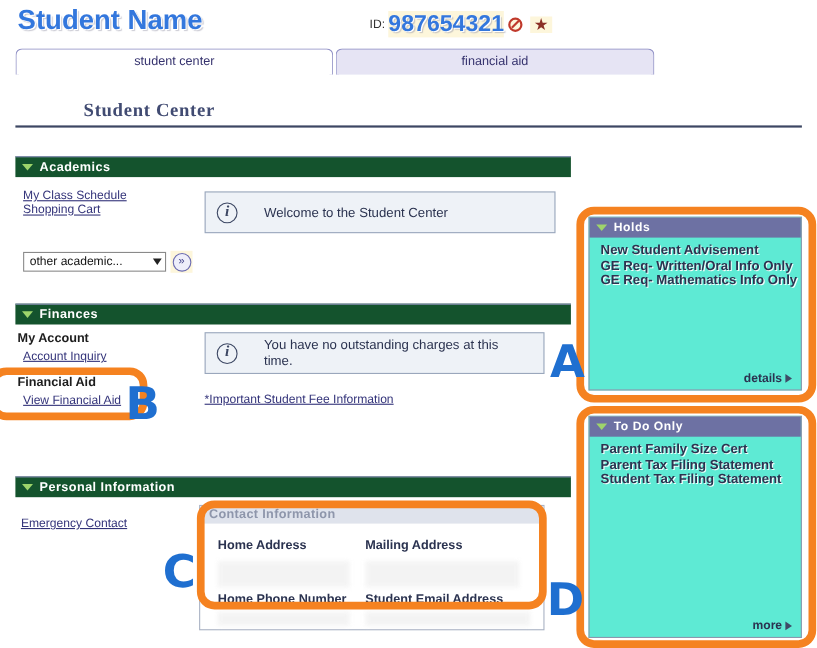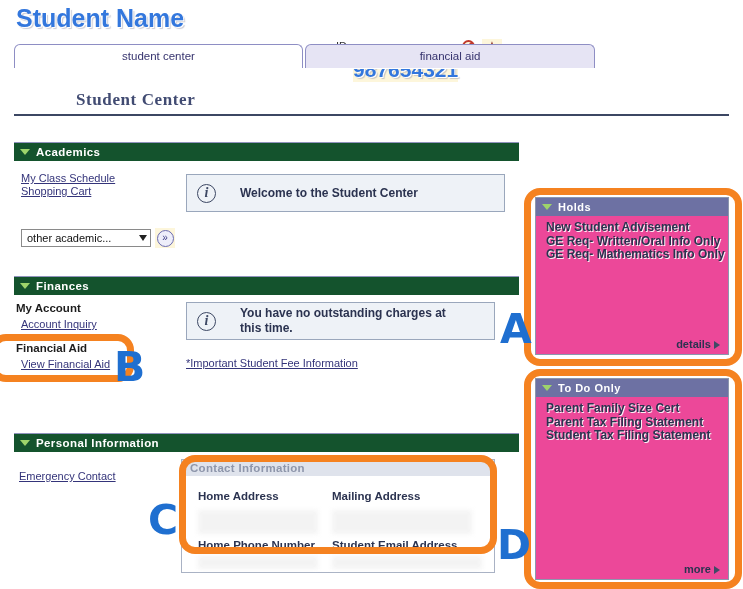"987654321" .id-value { margin-top: 48px -> none }
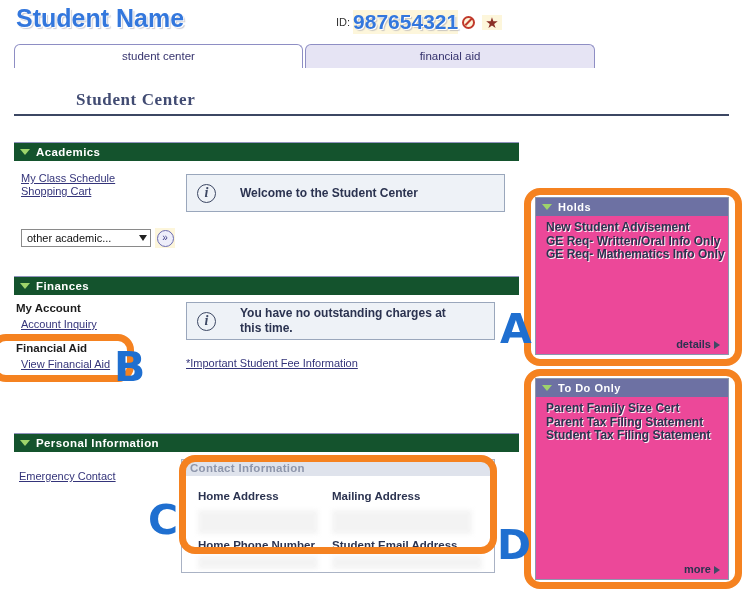"Welcome to the Student Center" .info-txt { font-weight: bold -> normal }
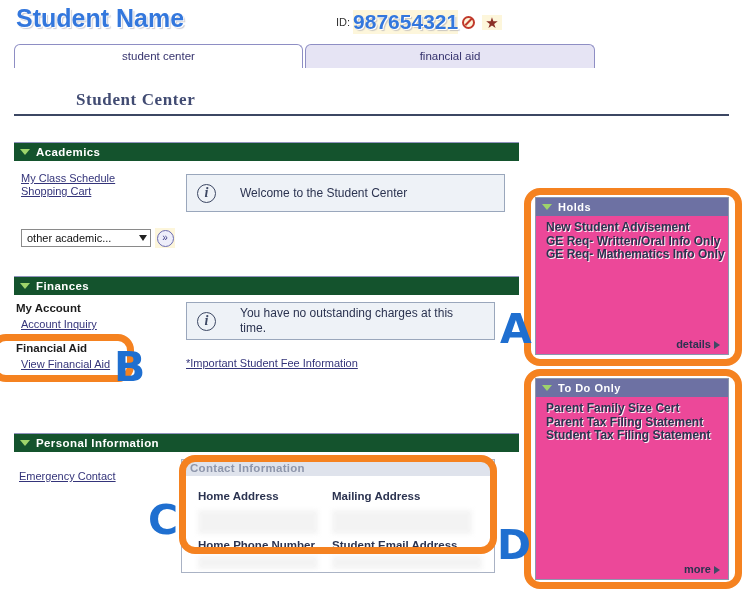"Holds" .rpanel { background: #ec4899 -> #5eead4 }
